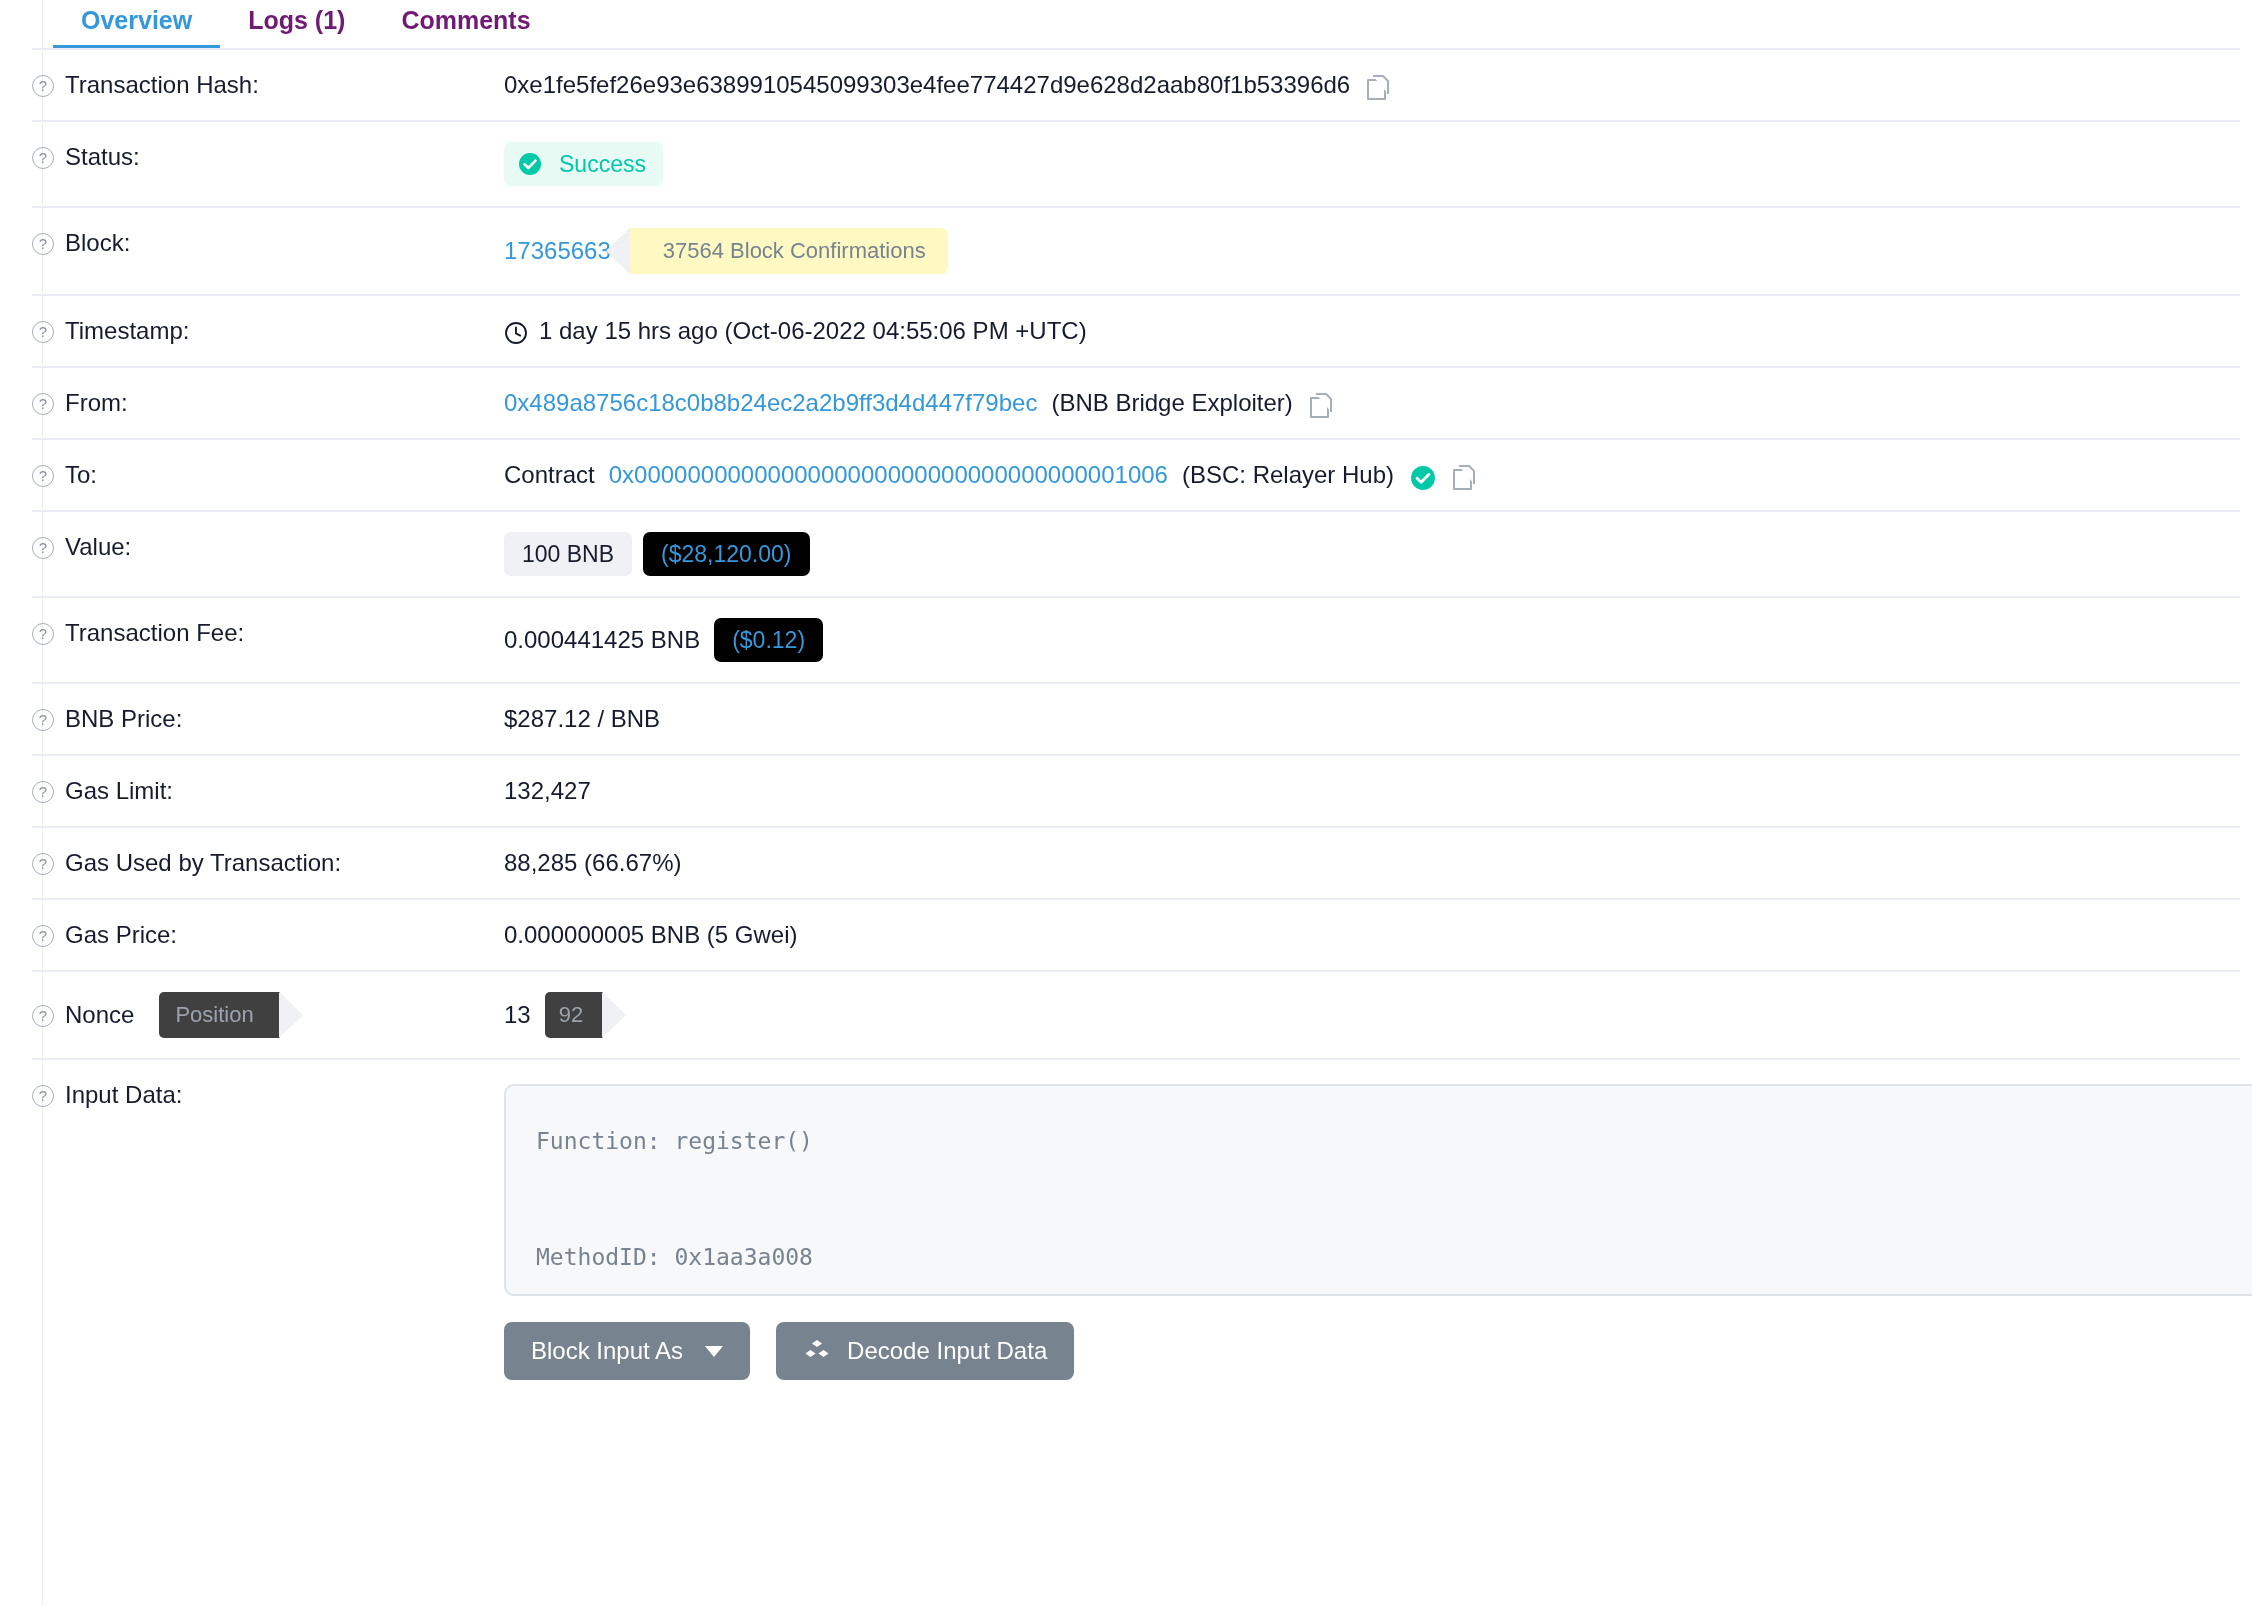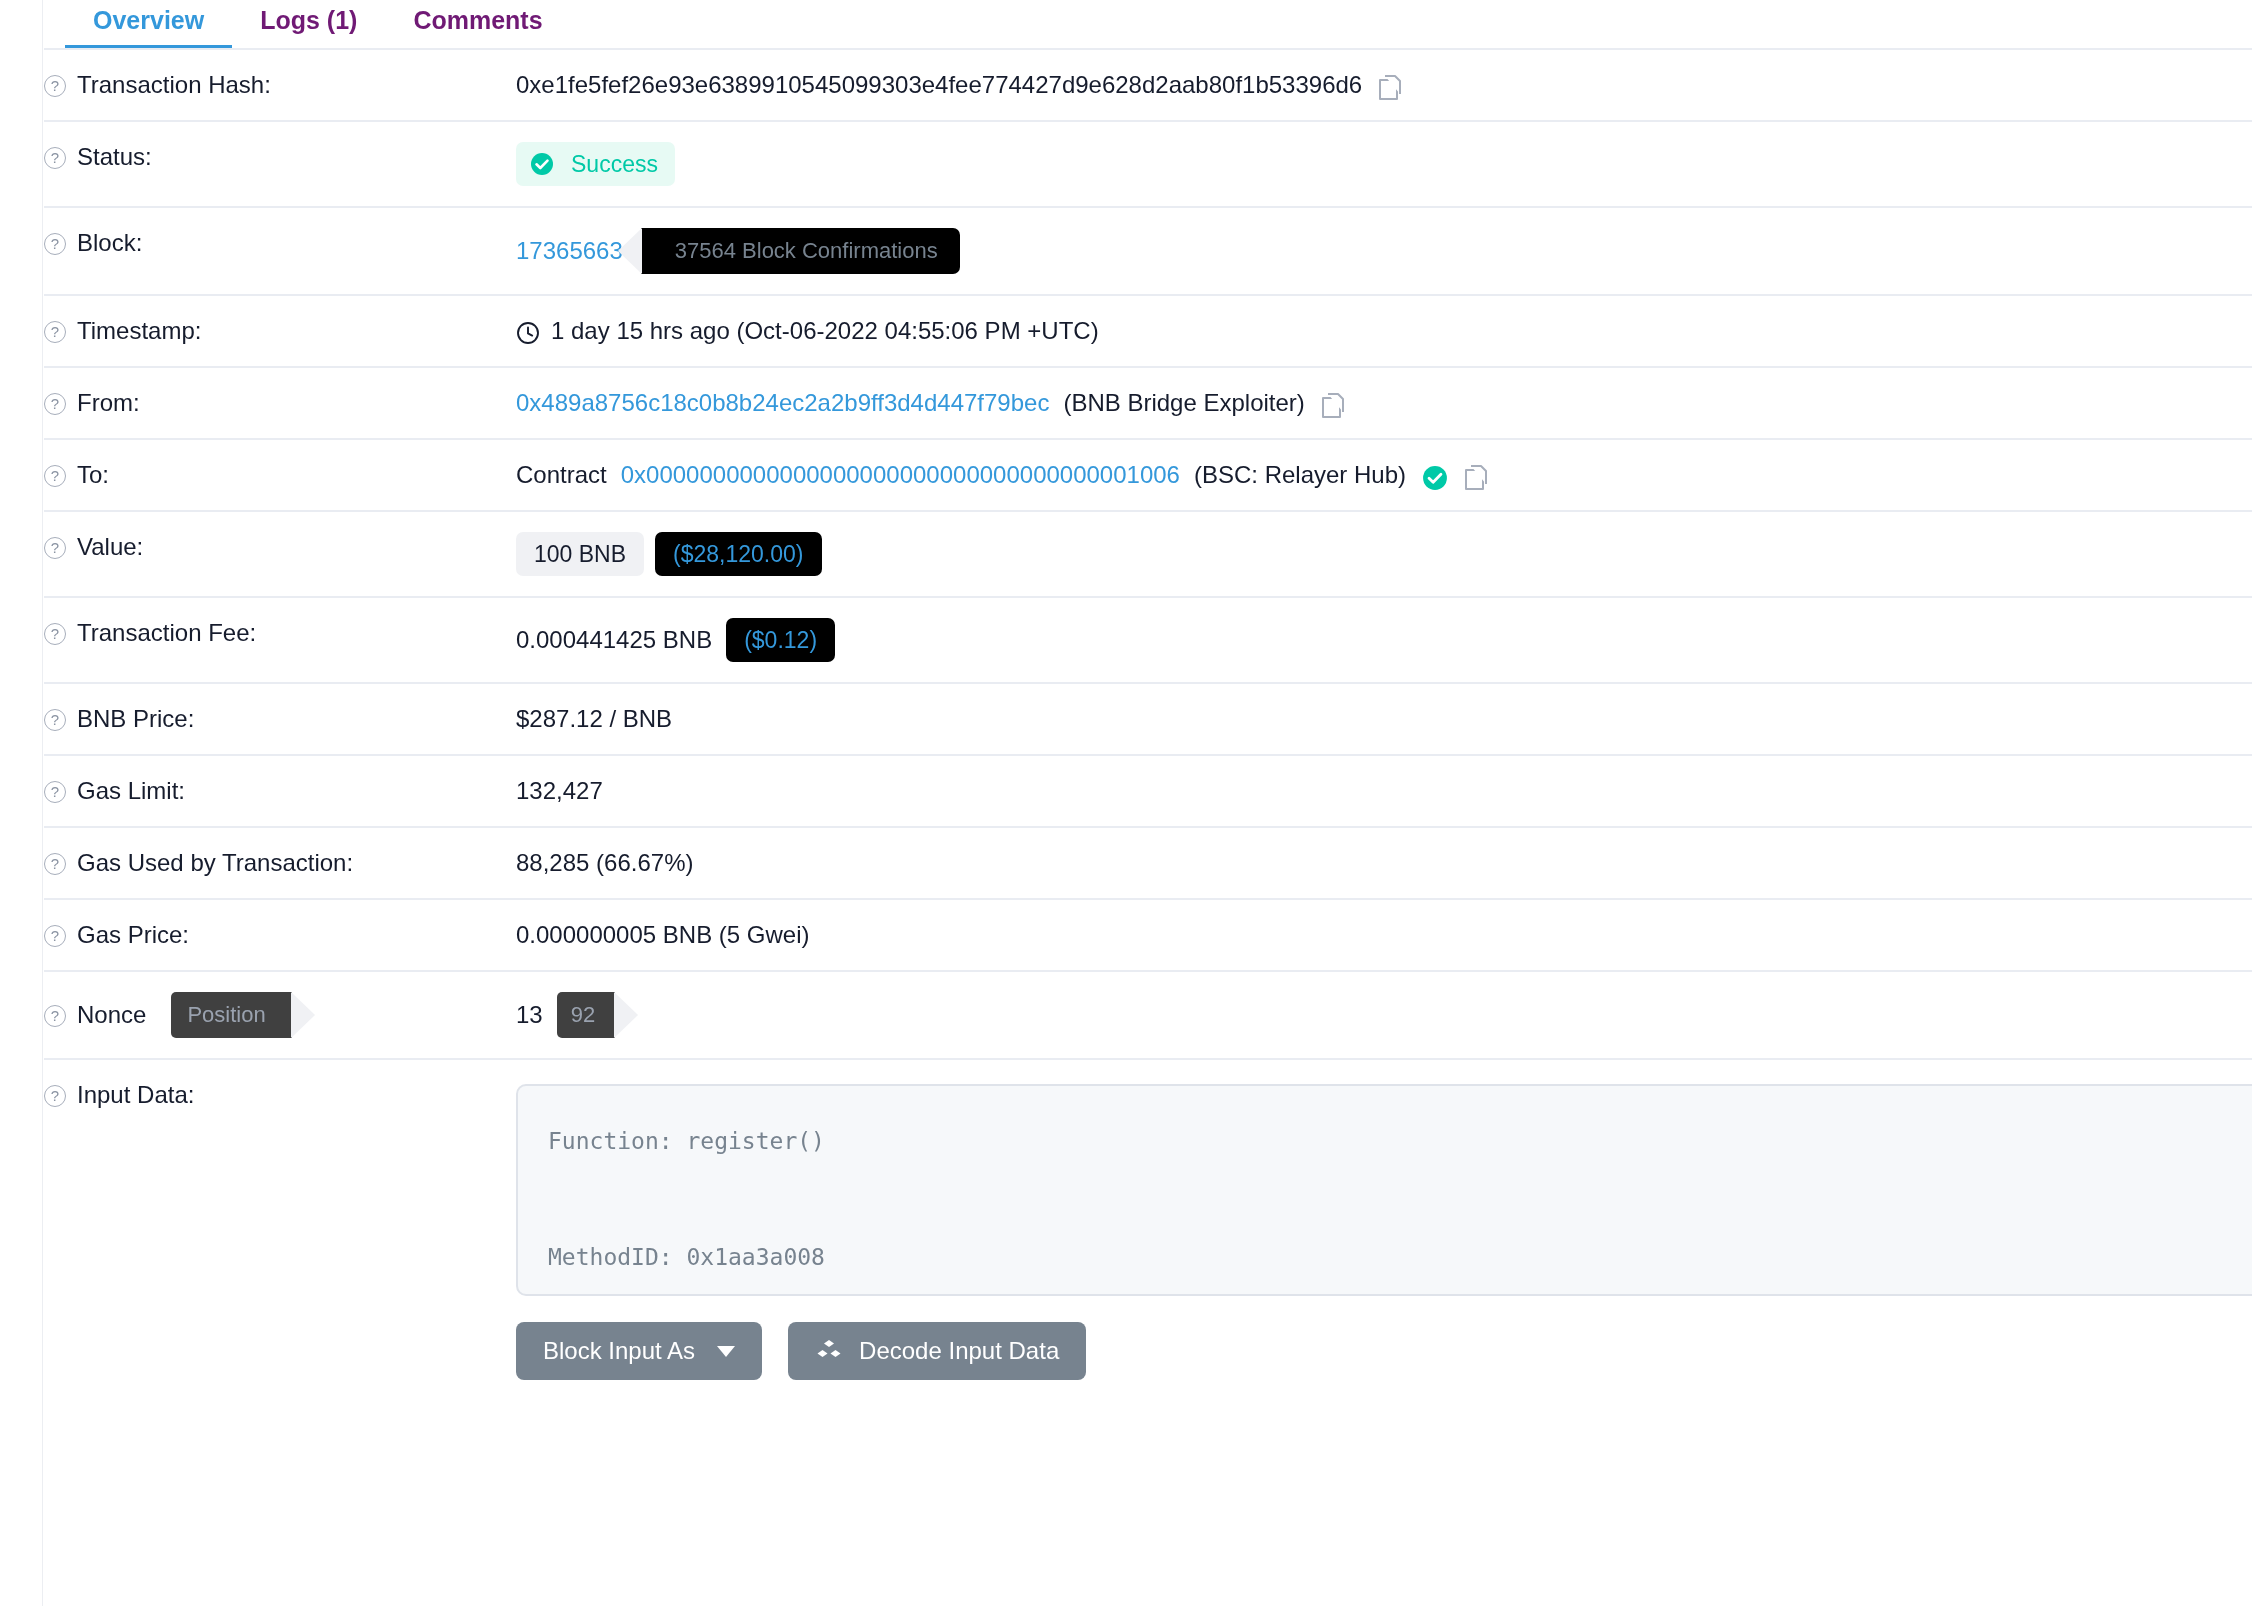"Overview" .content { left: 44px -> 32px }
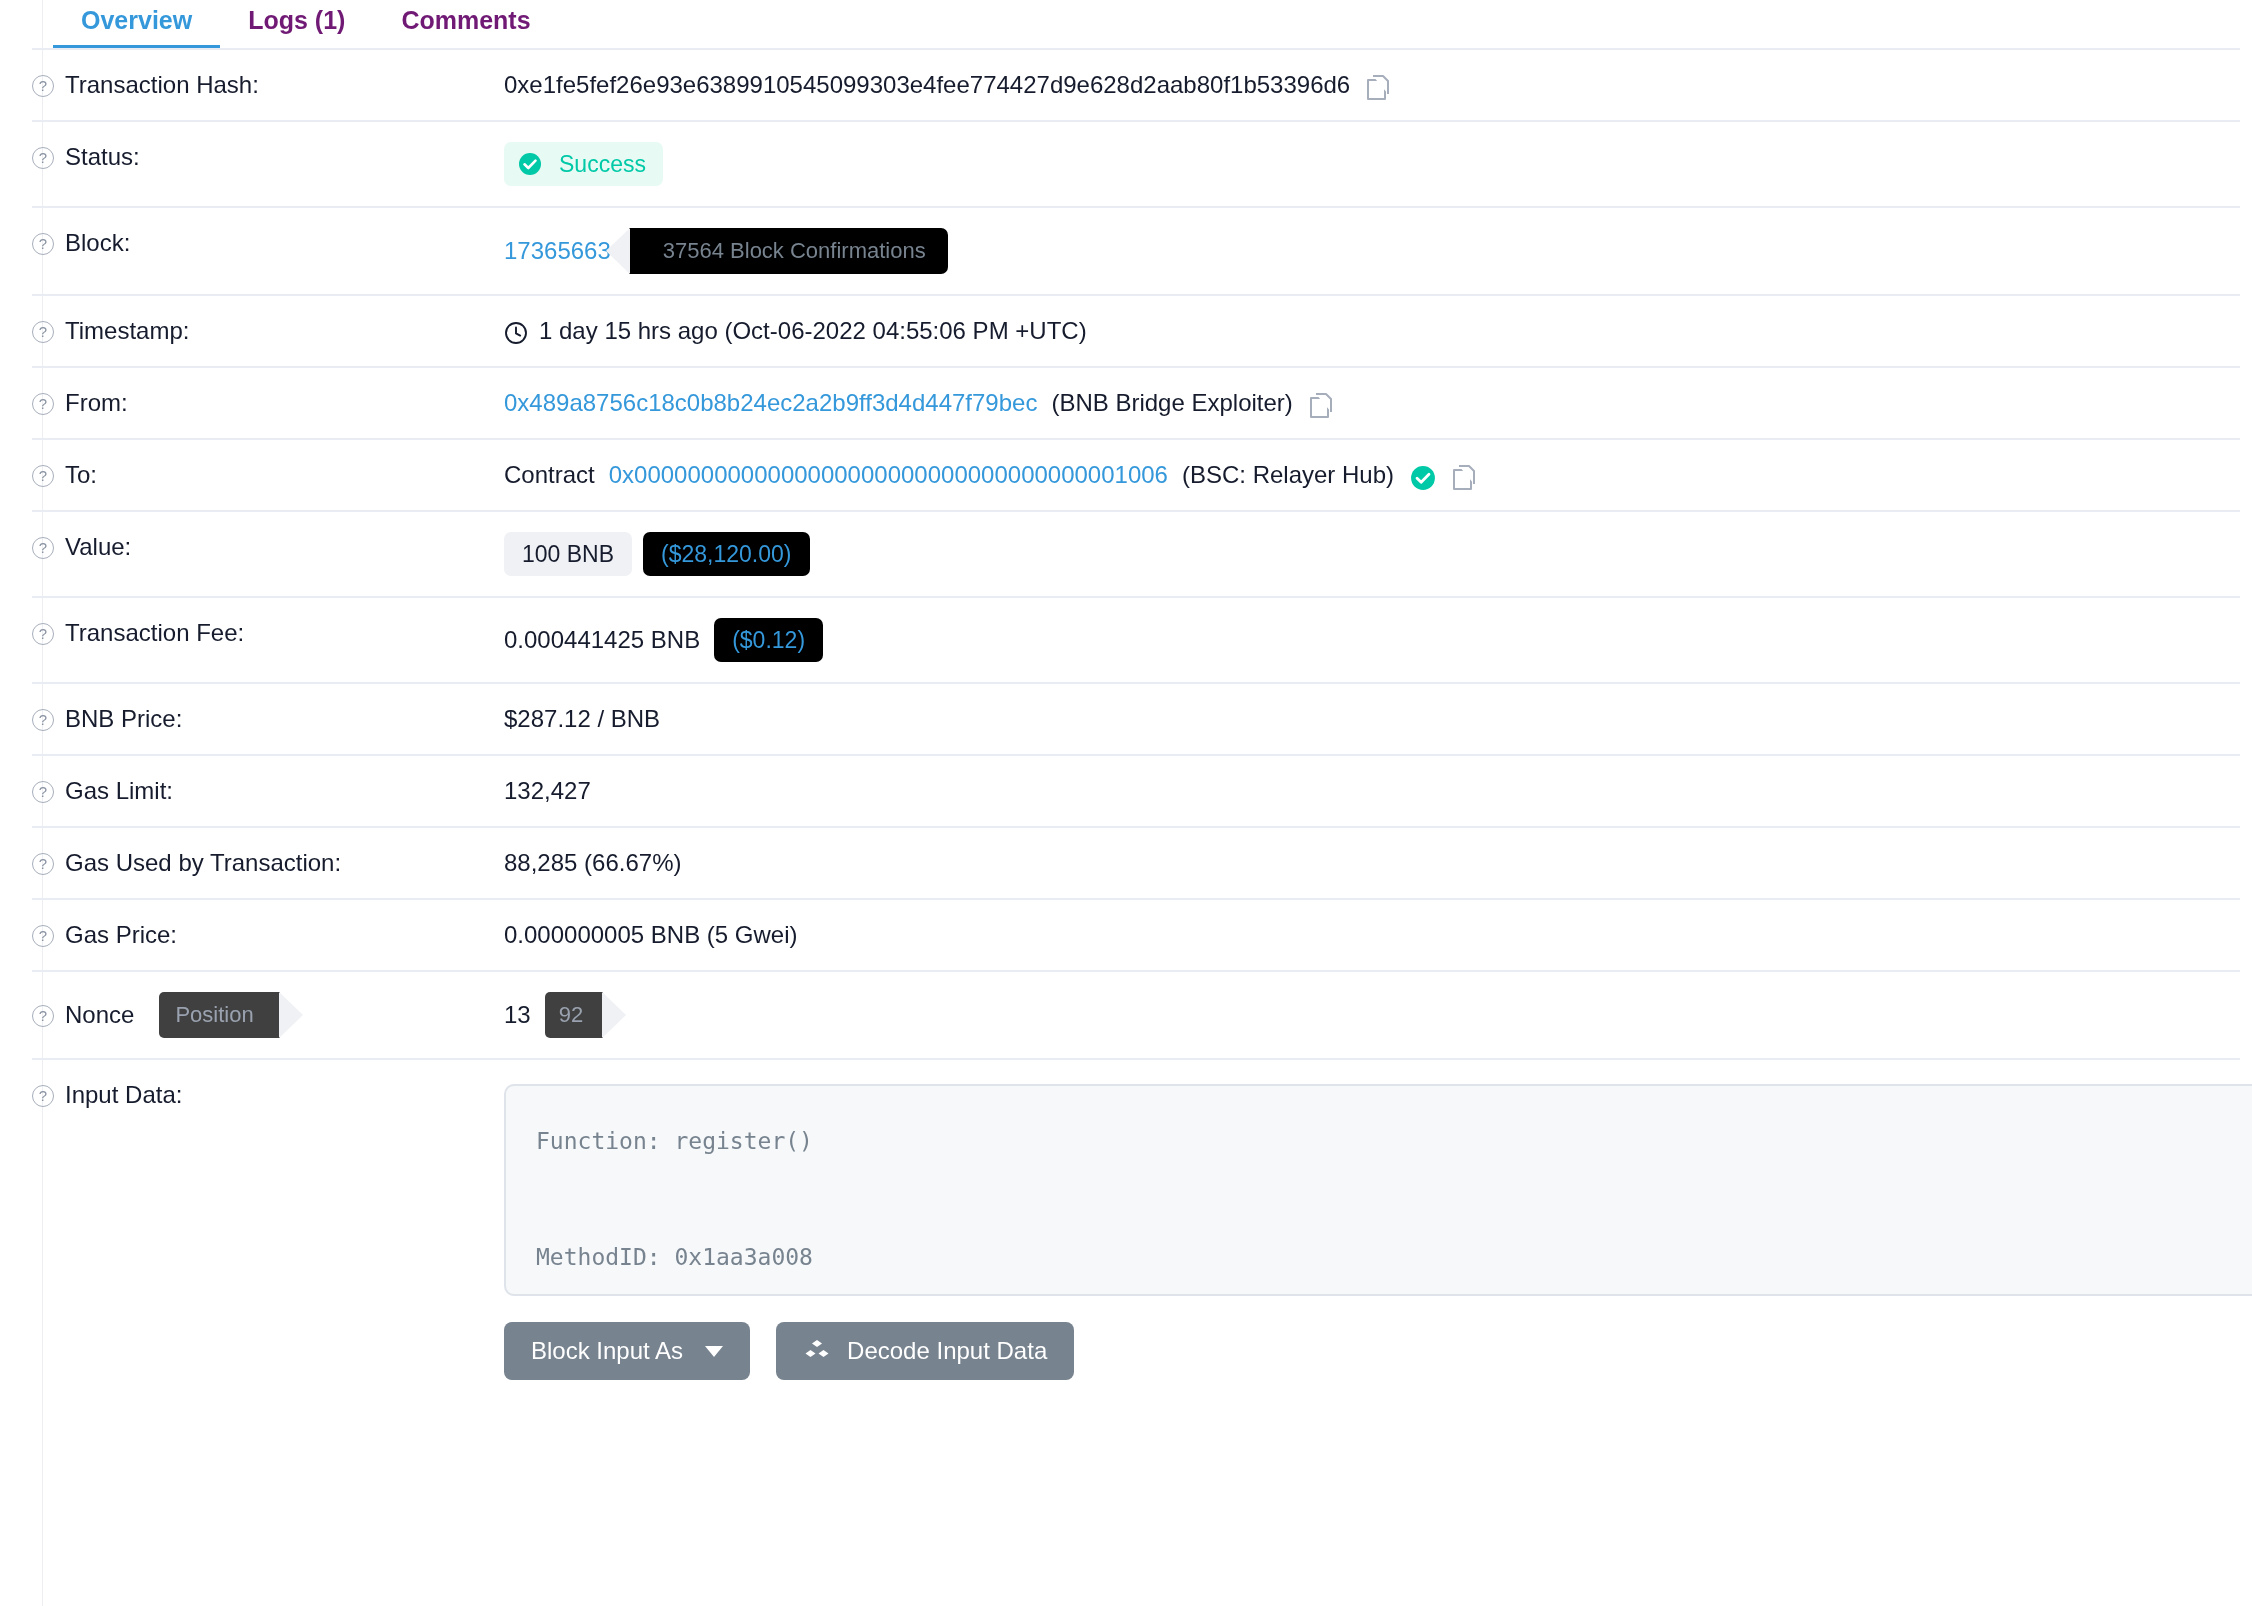"37564 Block Confirmations" .confirm-ribbon { background: #000000 -> #fef9c3 }
